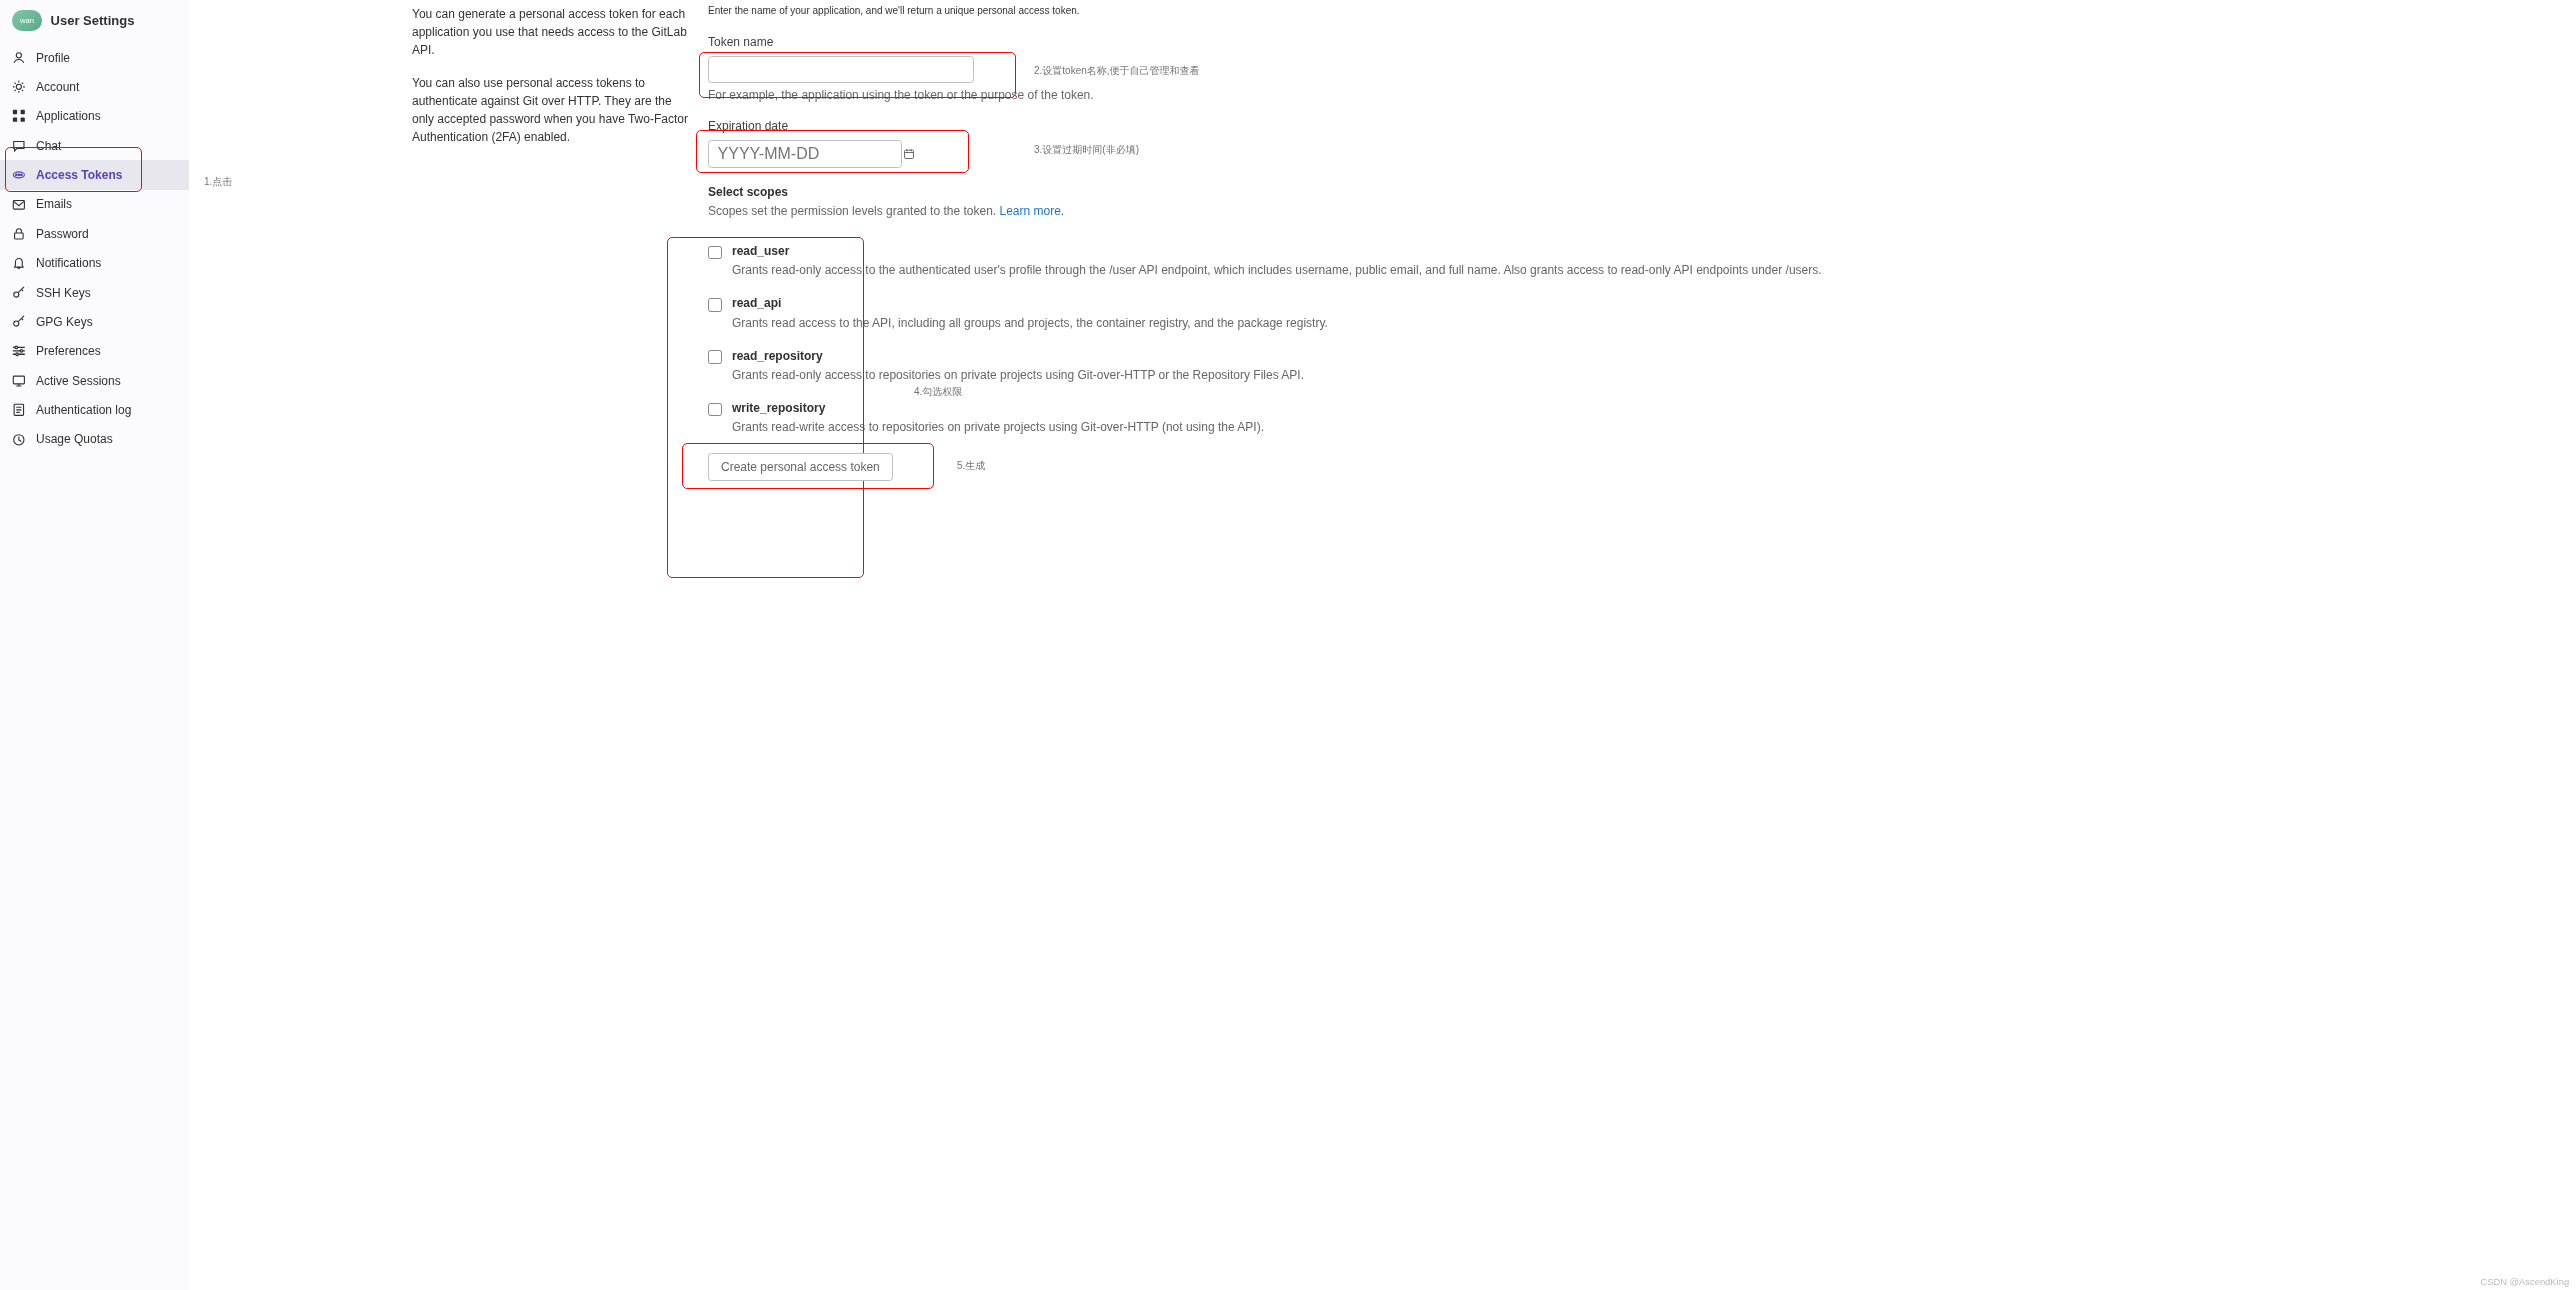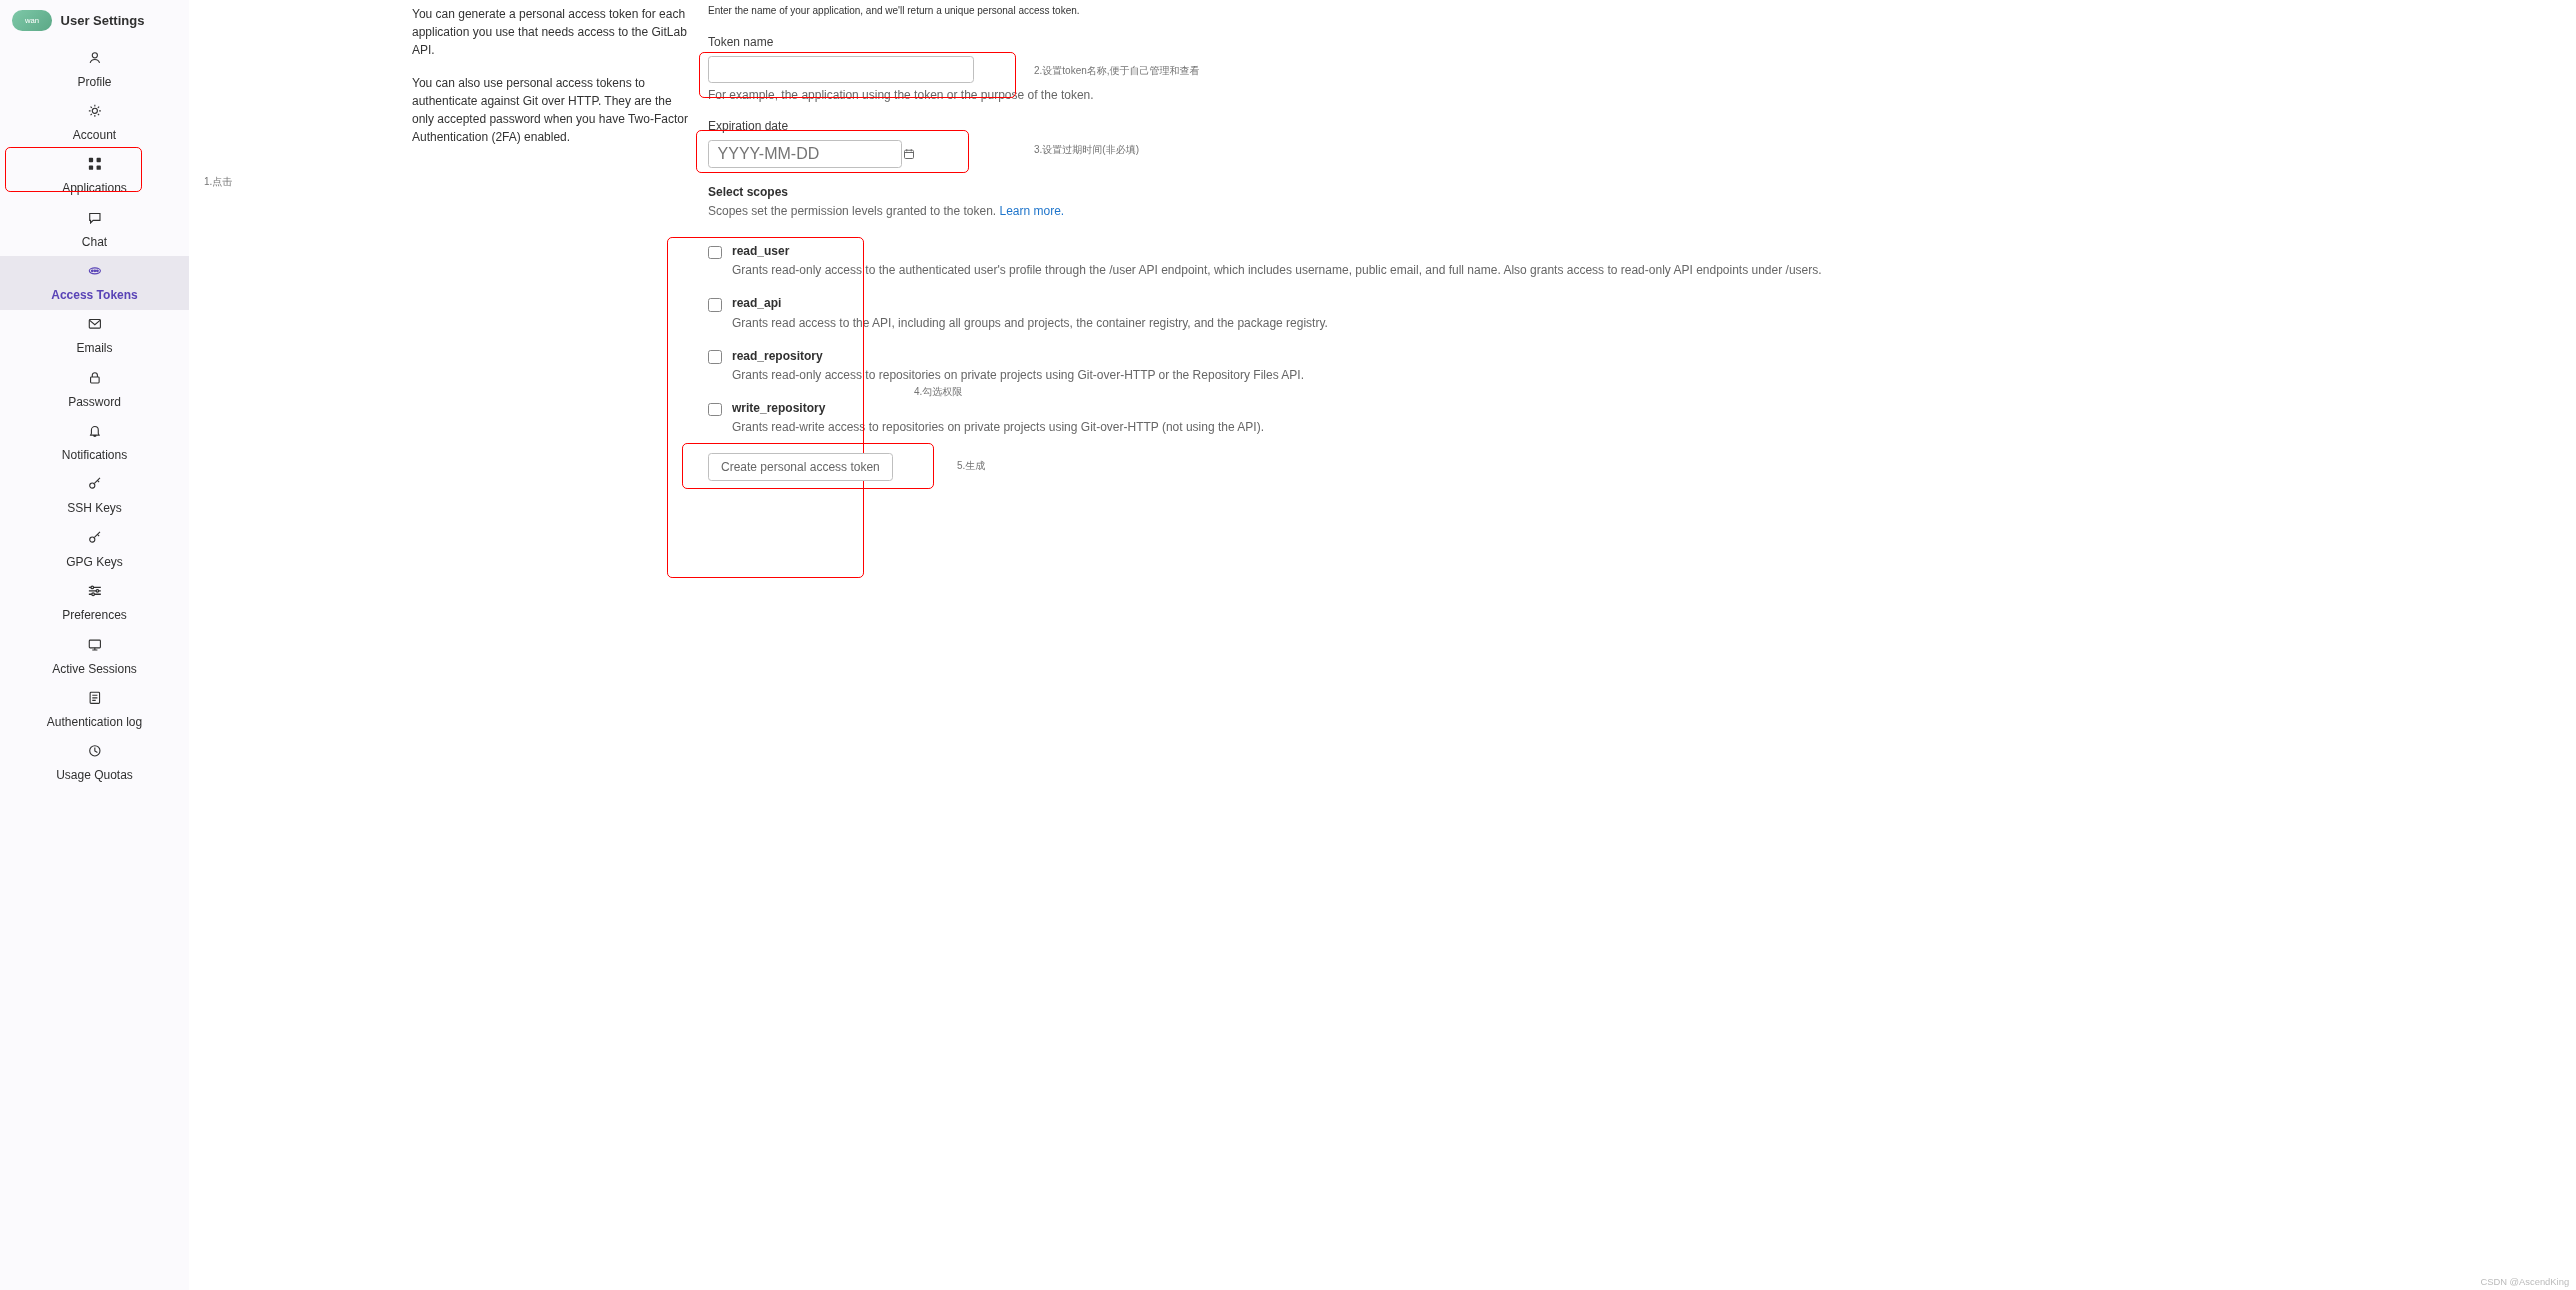"wan" .avatar { width: 40px -> 30px }
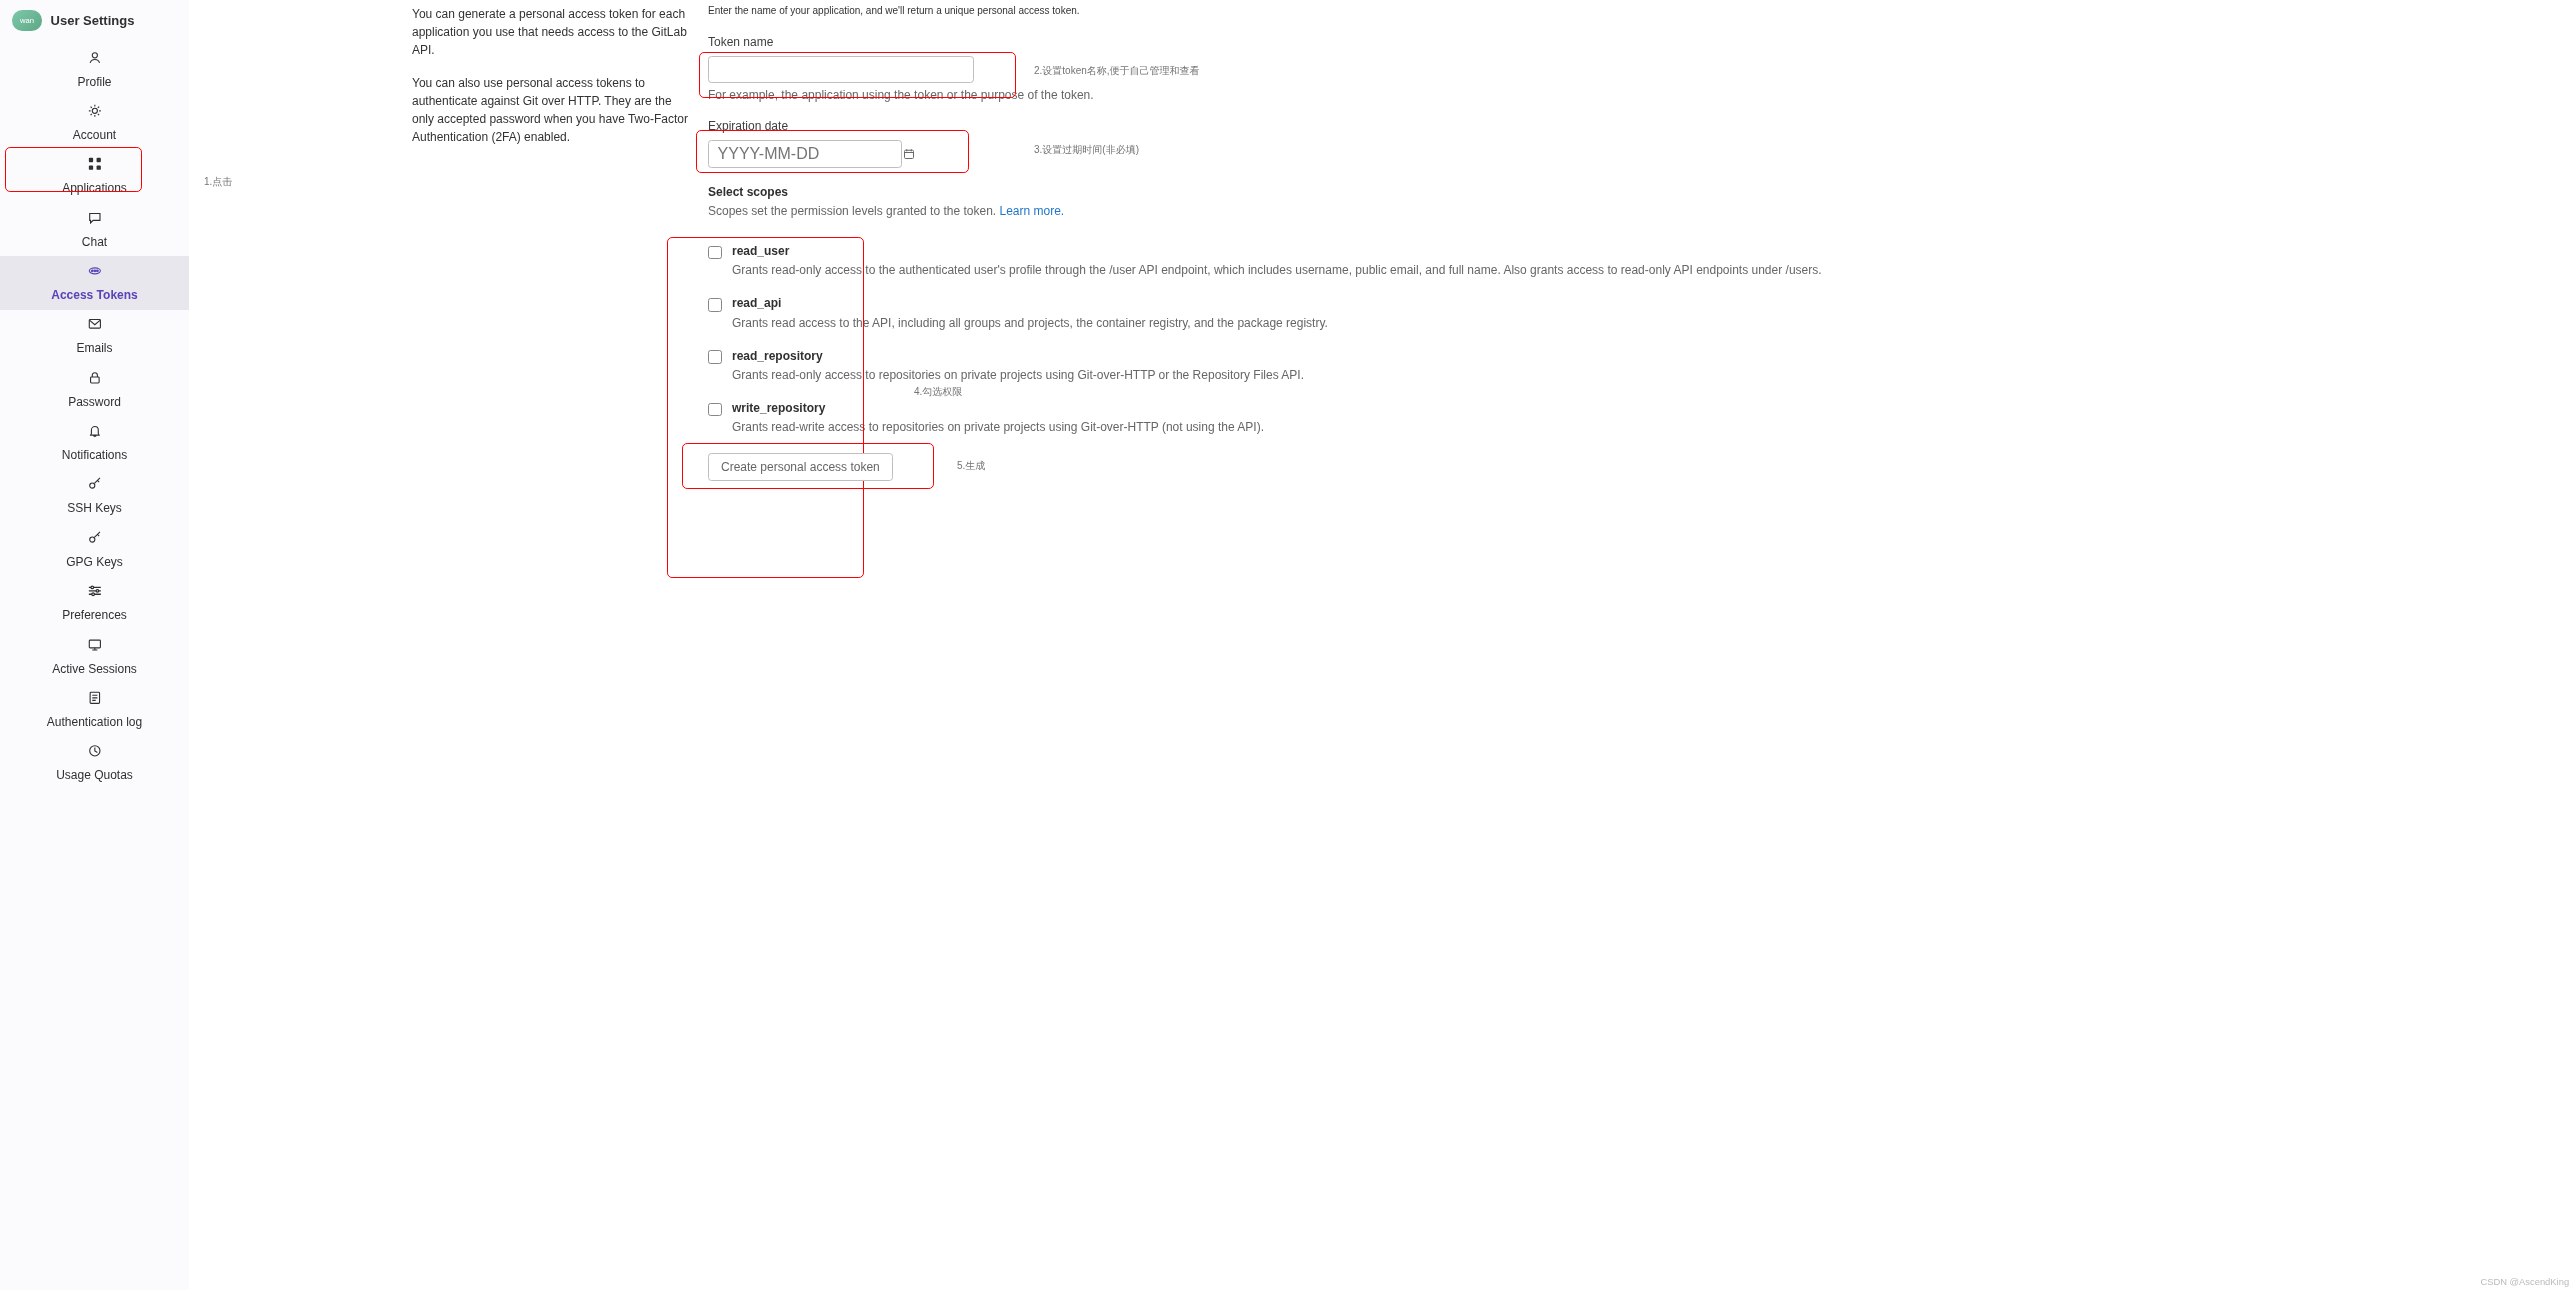"Profile" .nav-item { flex-direction: column -> none }
